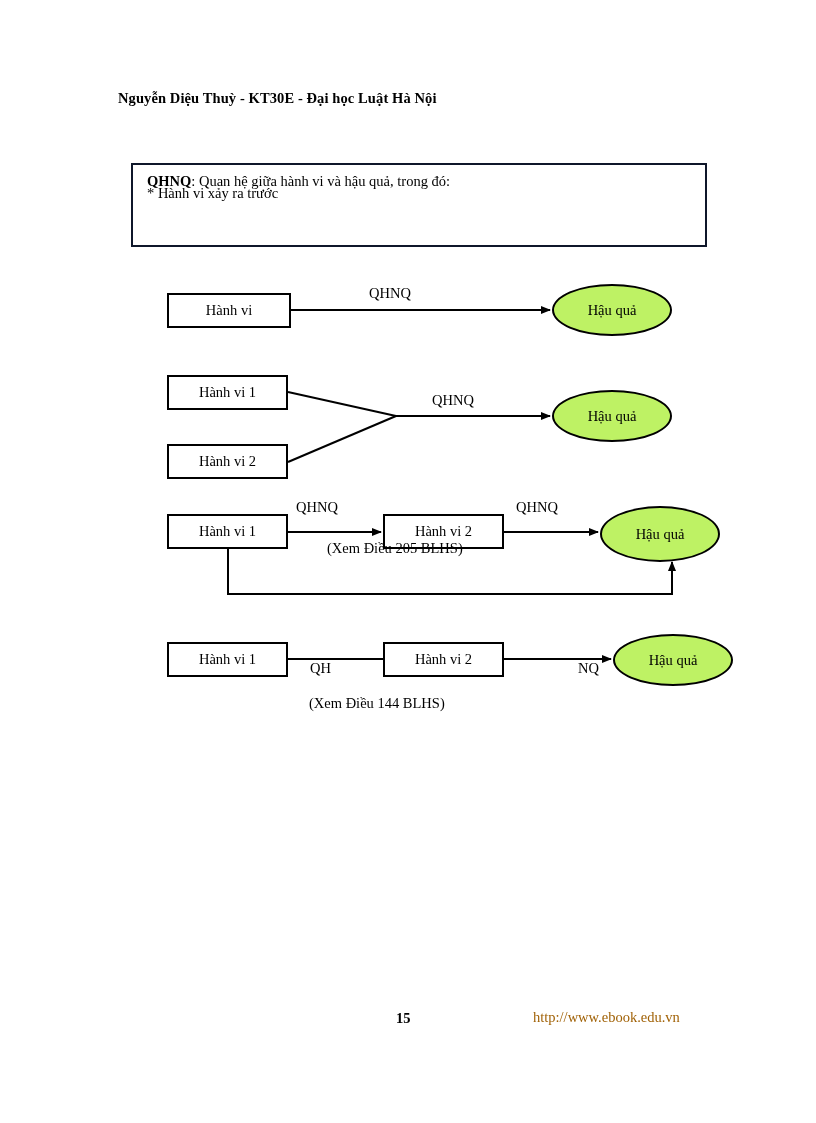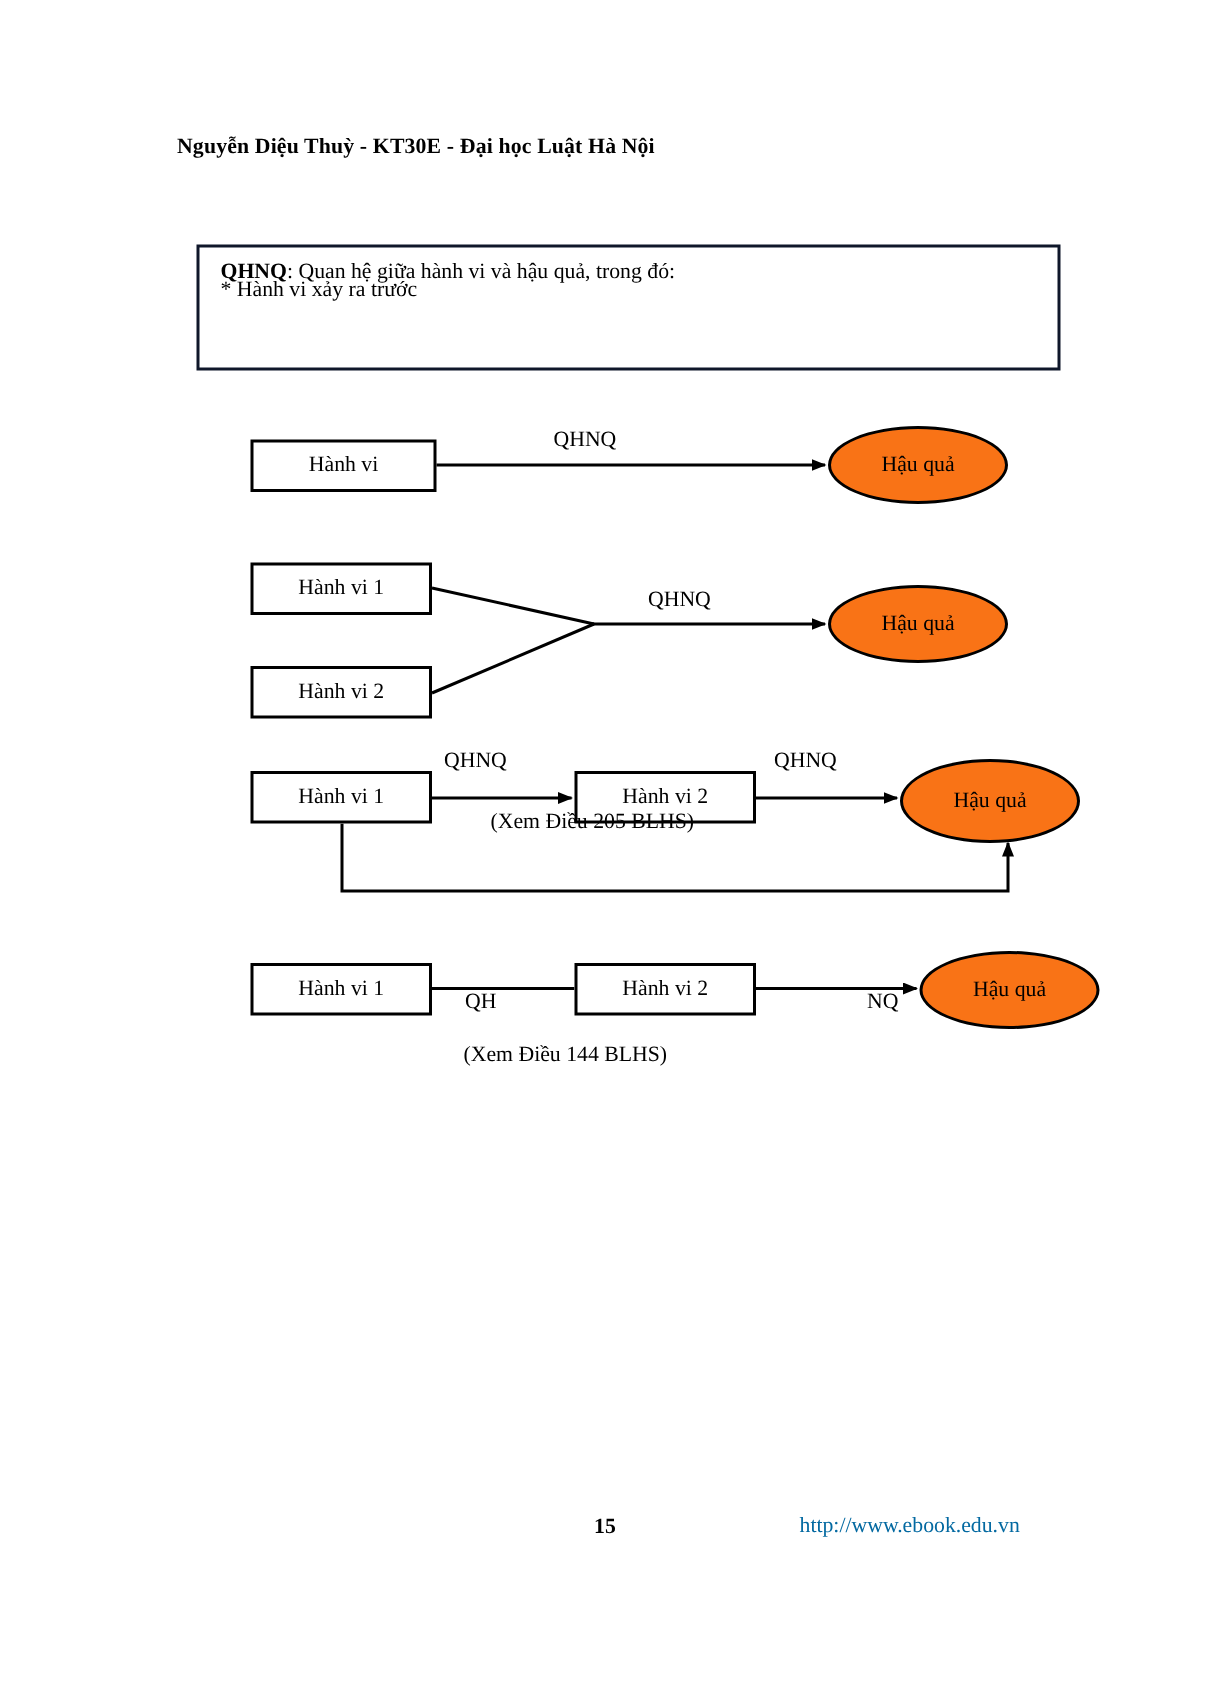"Hậu quả" .node-ellipse { background: #f97316 -> #bef264 }
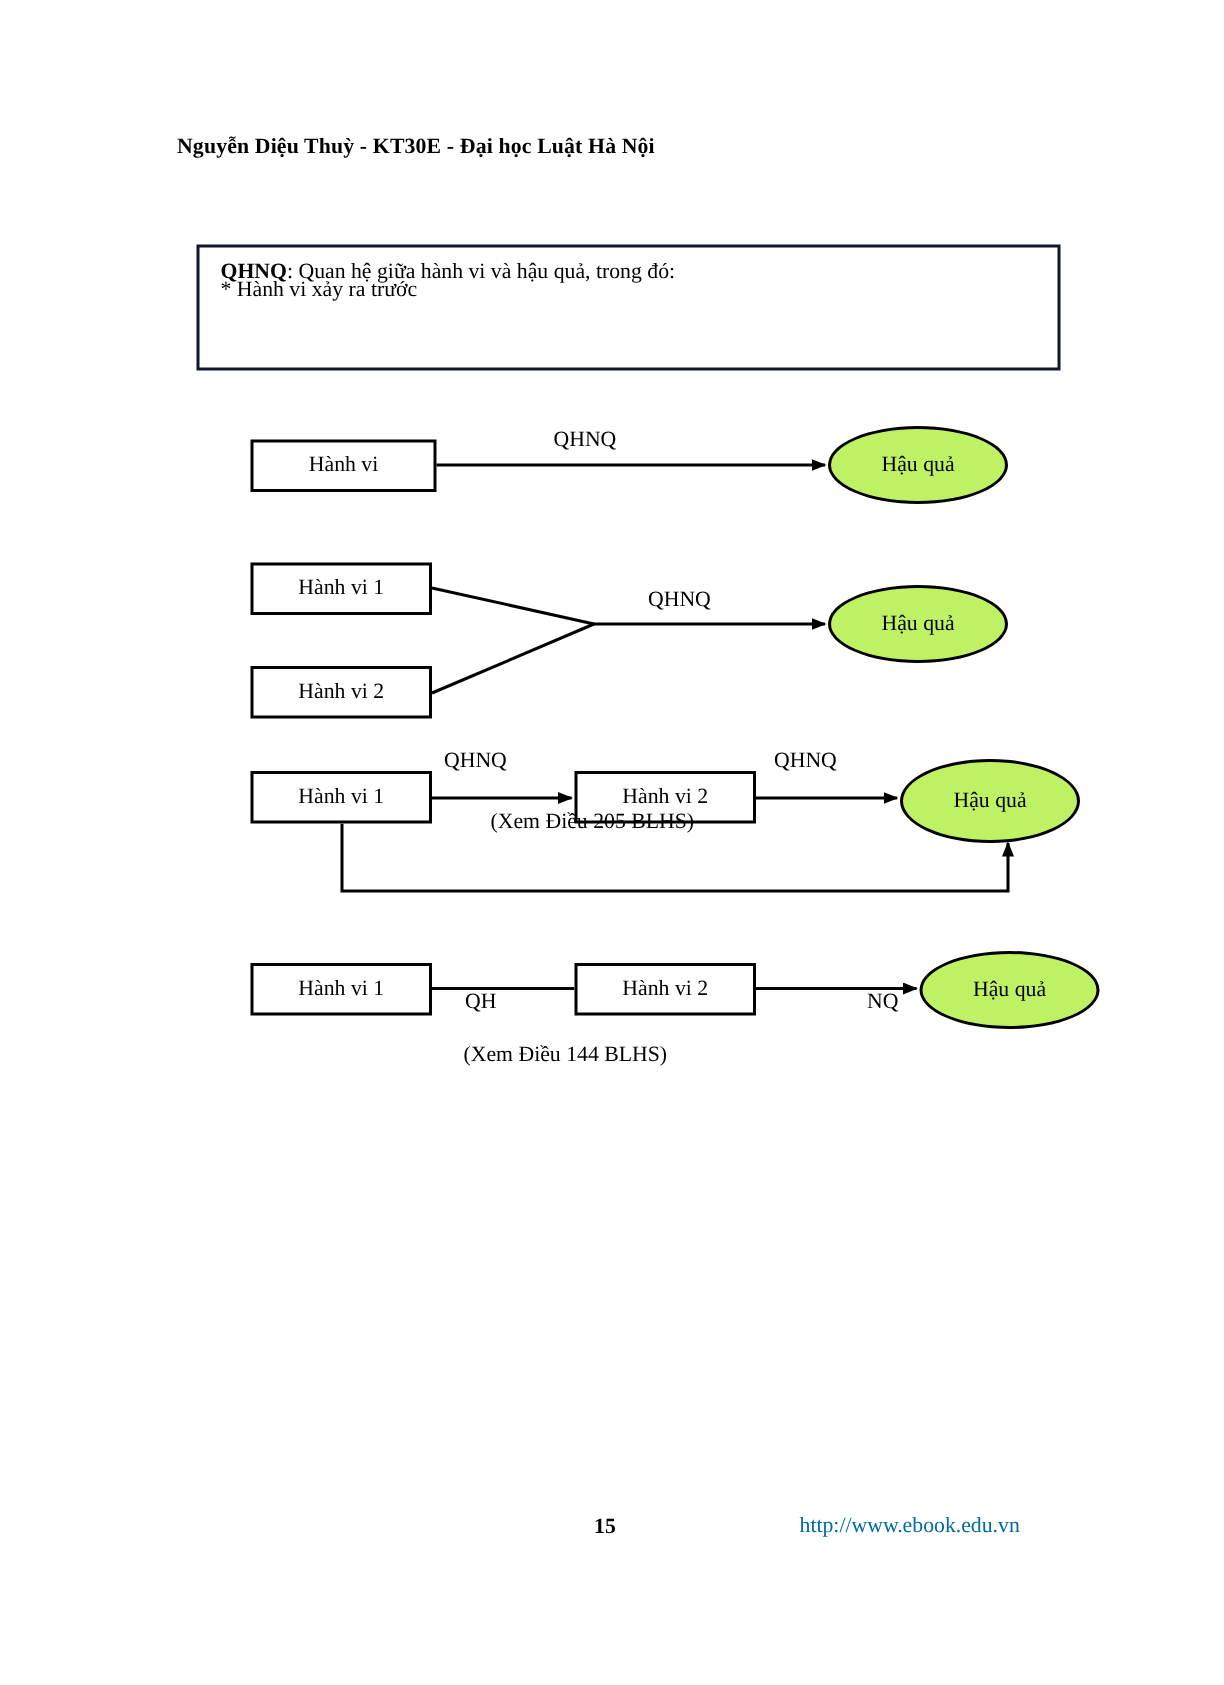"http://www.ebook.edu.vn" #watermark { color: #0369a1 -> #a16207 }
